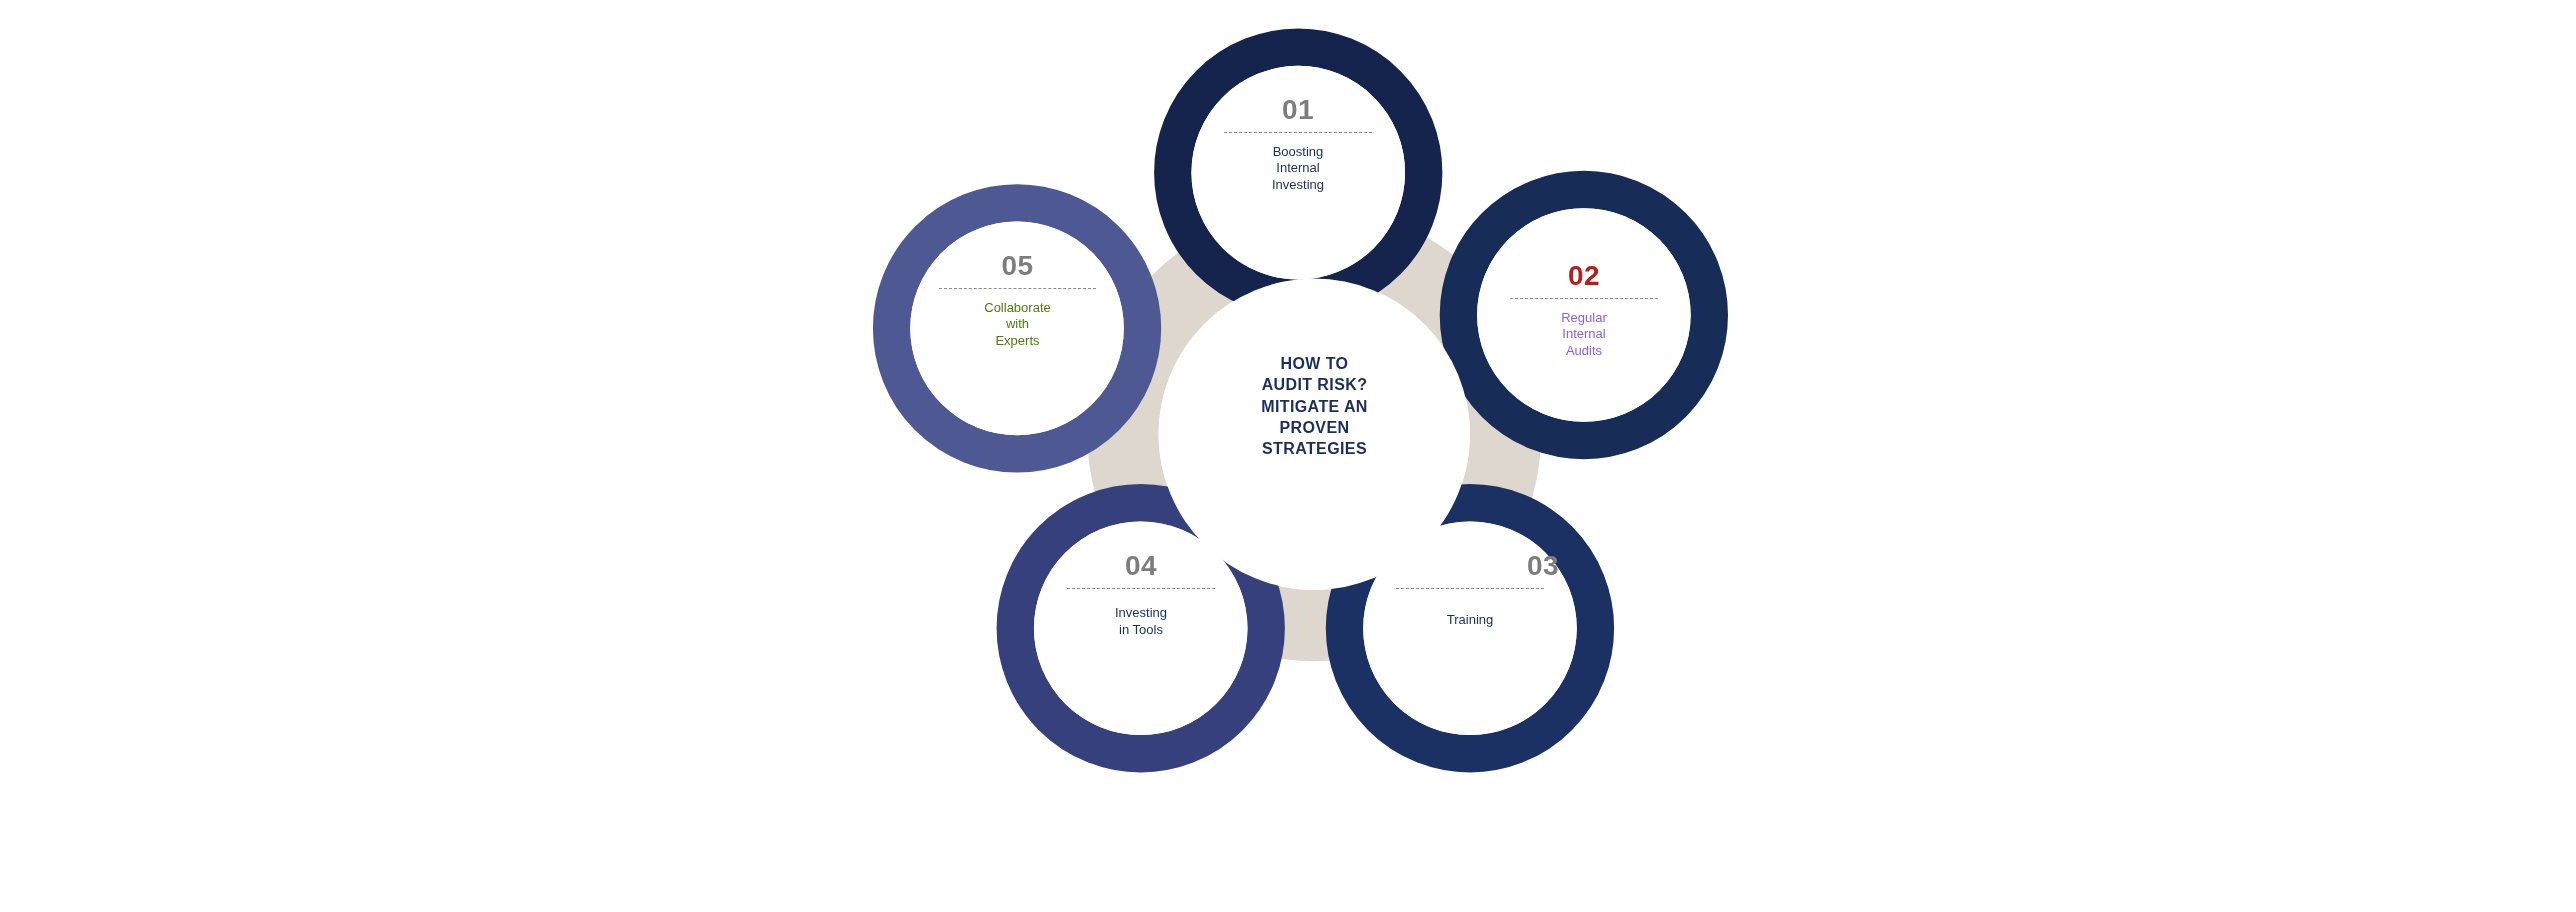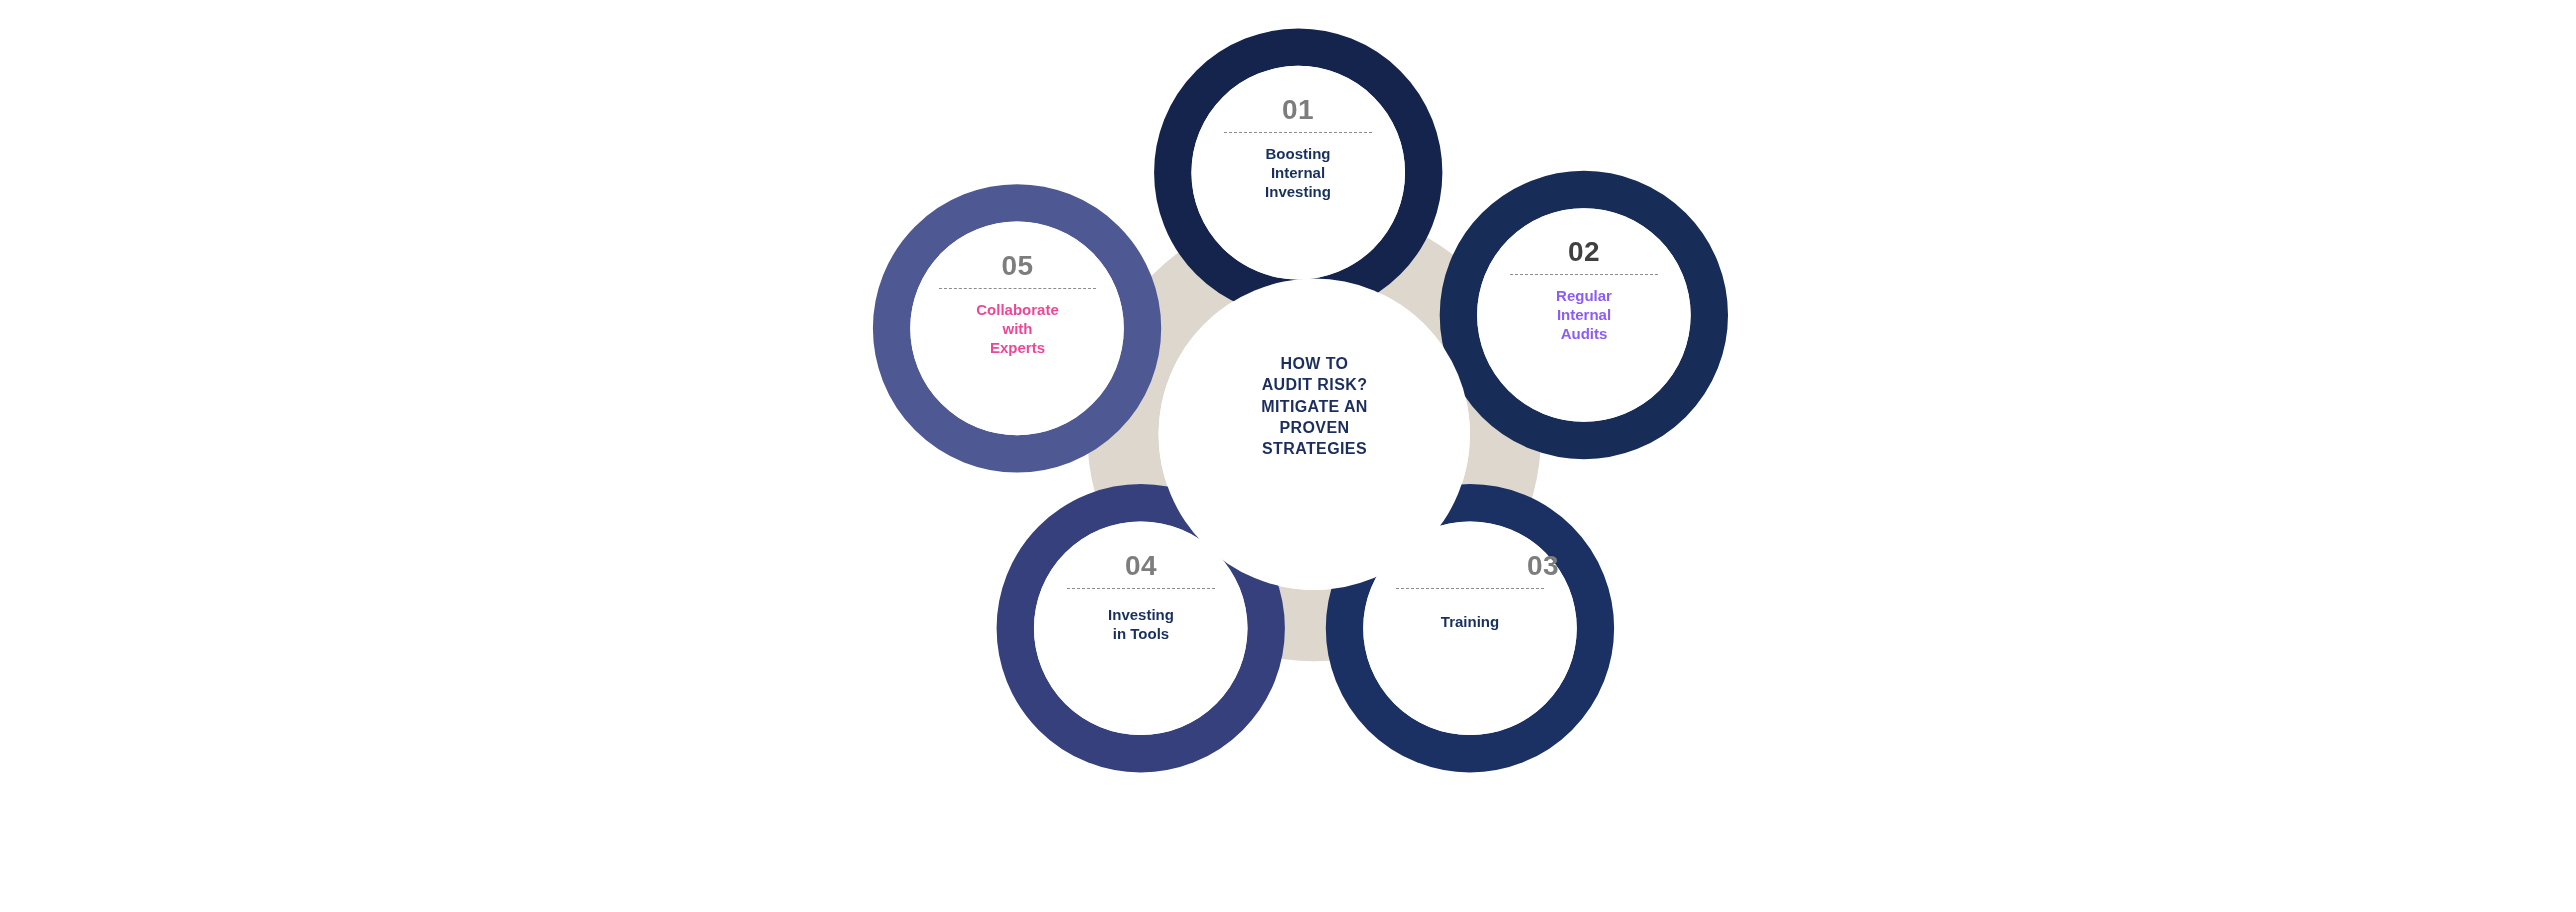"Boosting" .node-label { font-size: 15px -> 13px; font-weight: 700 -> 400 }
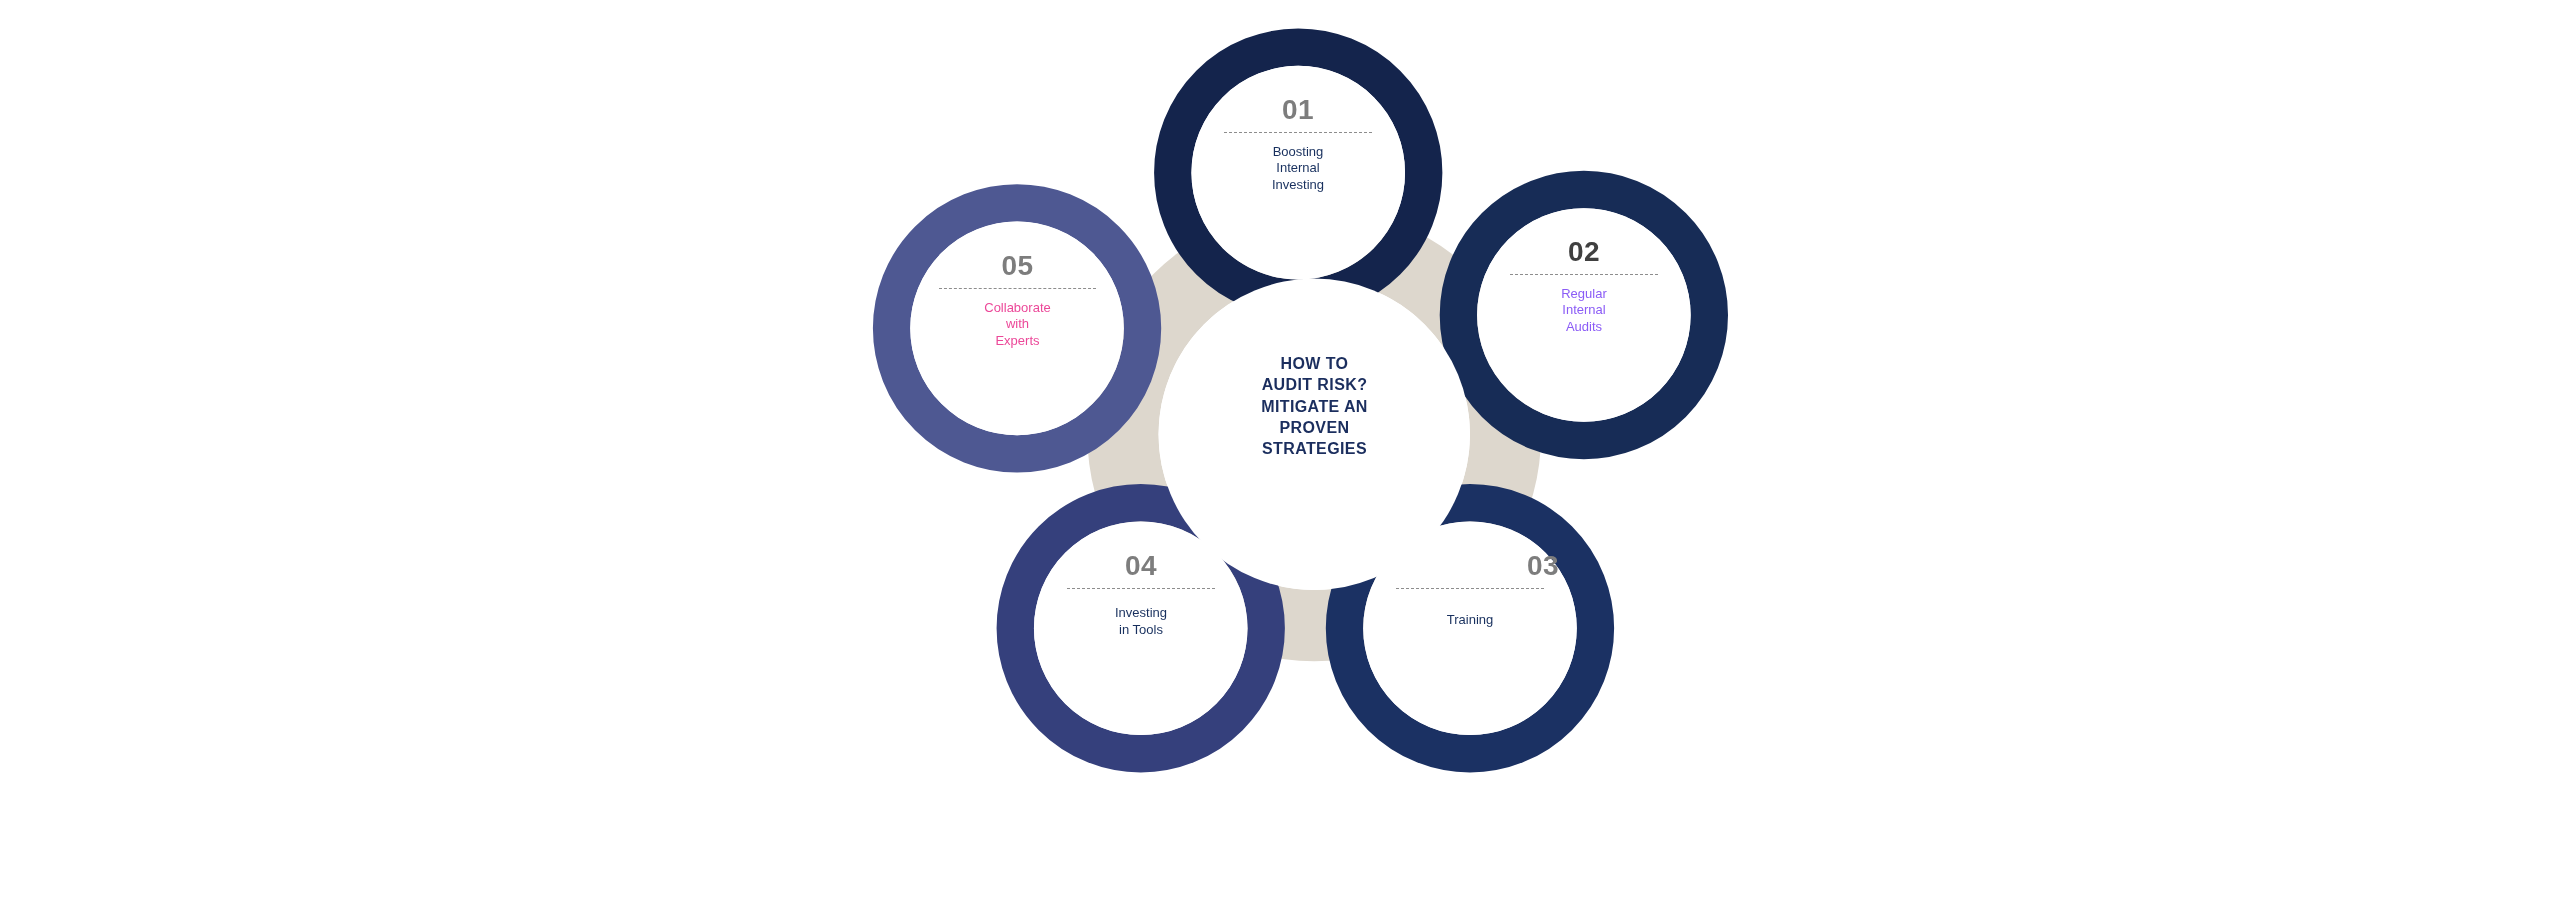"02" div.node-num { color: #404040 -> #b91c1c; margin-top: none -> 24px }
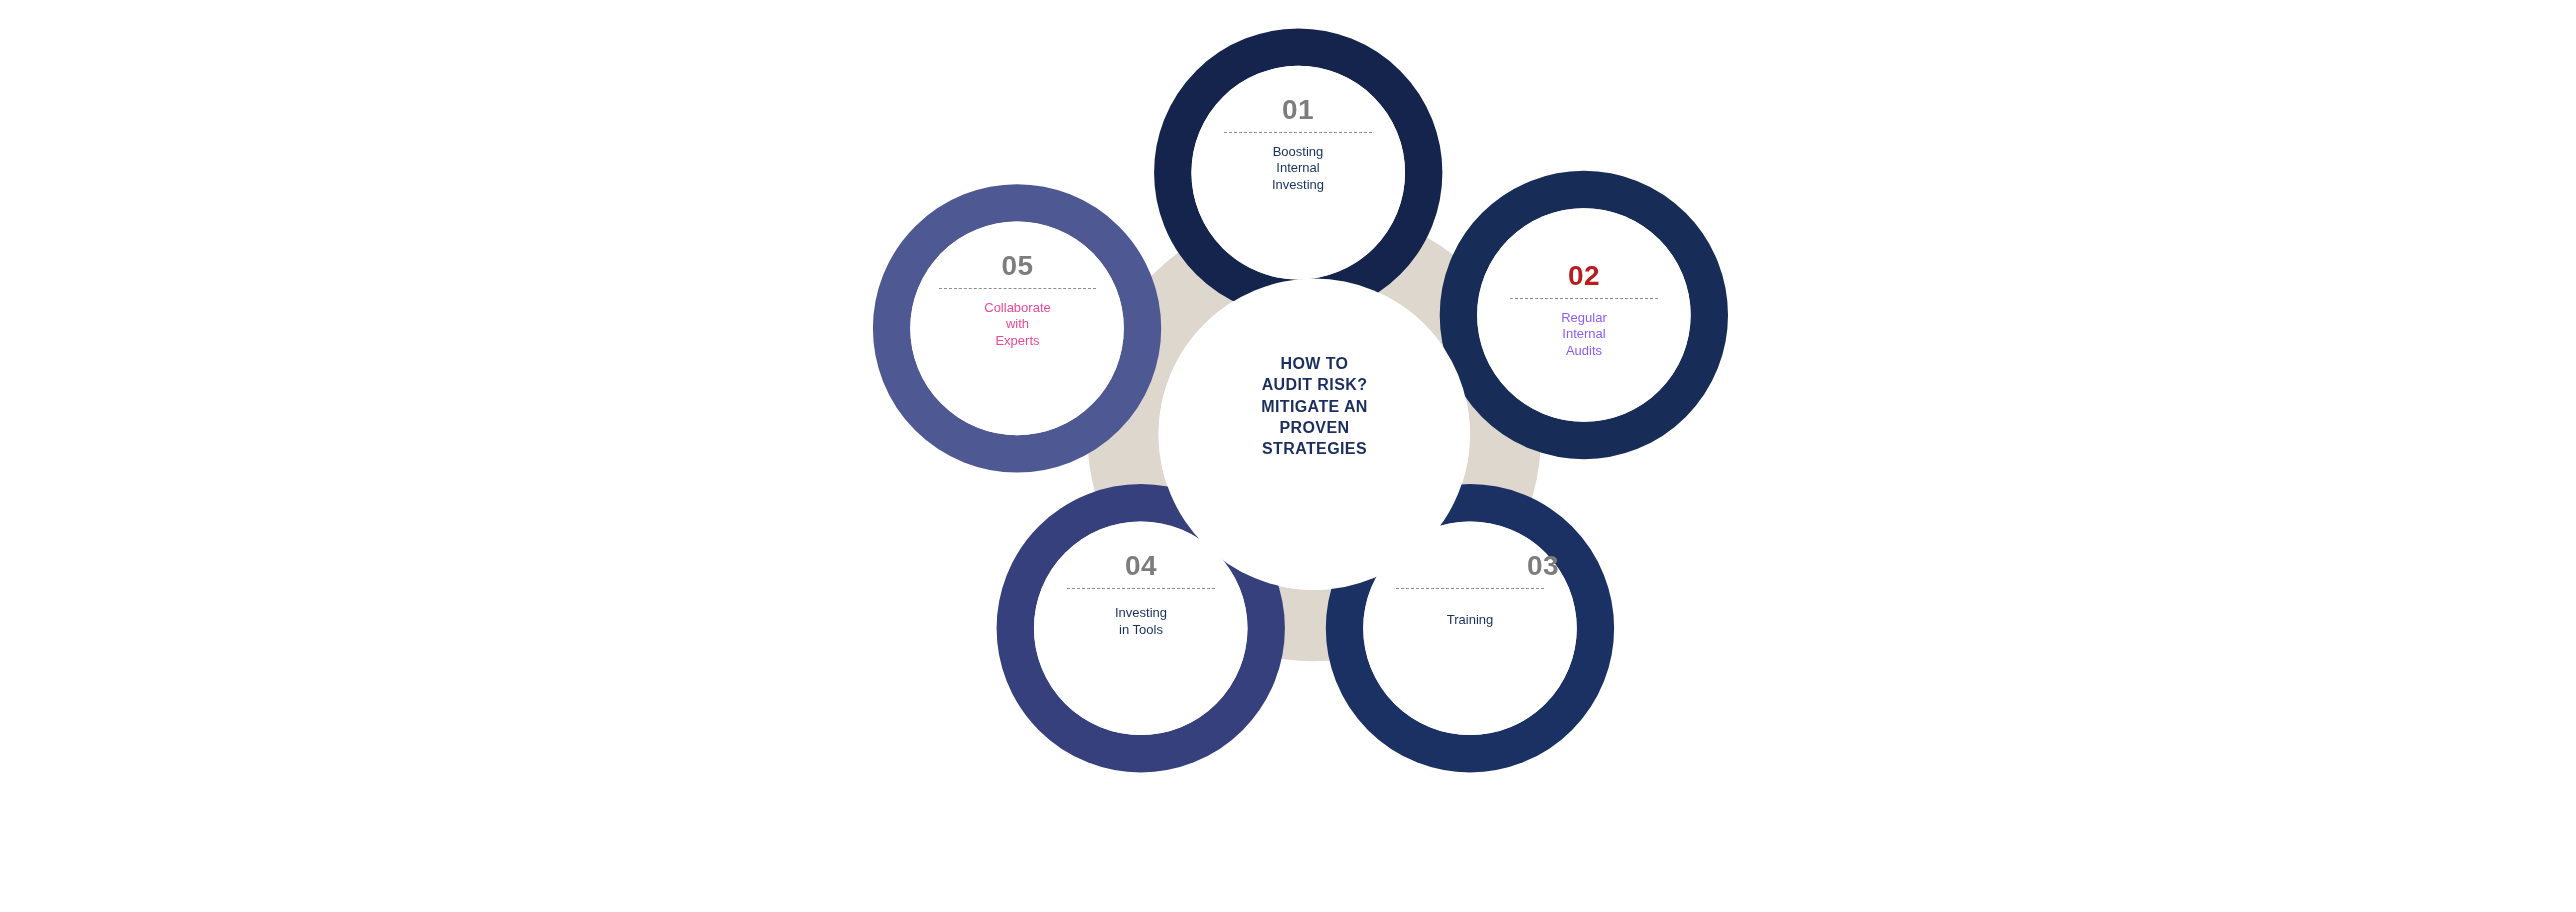"Collaborate" div.node-label { color: #ec4899 -> #4d7c0f }
